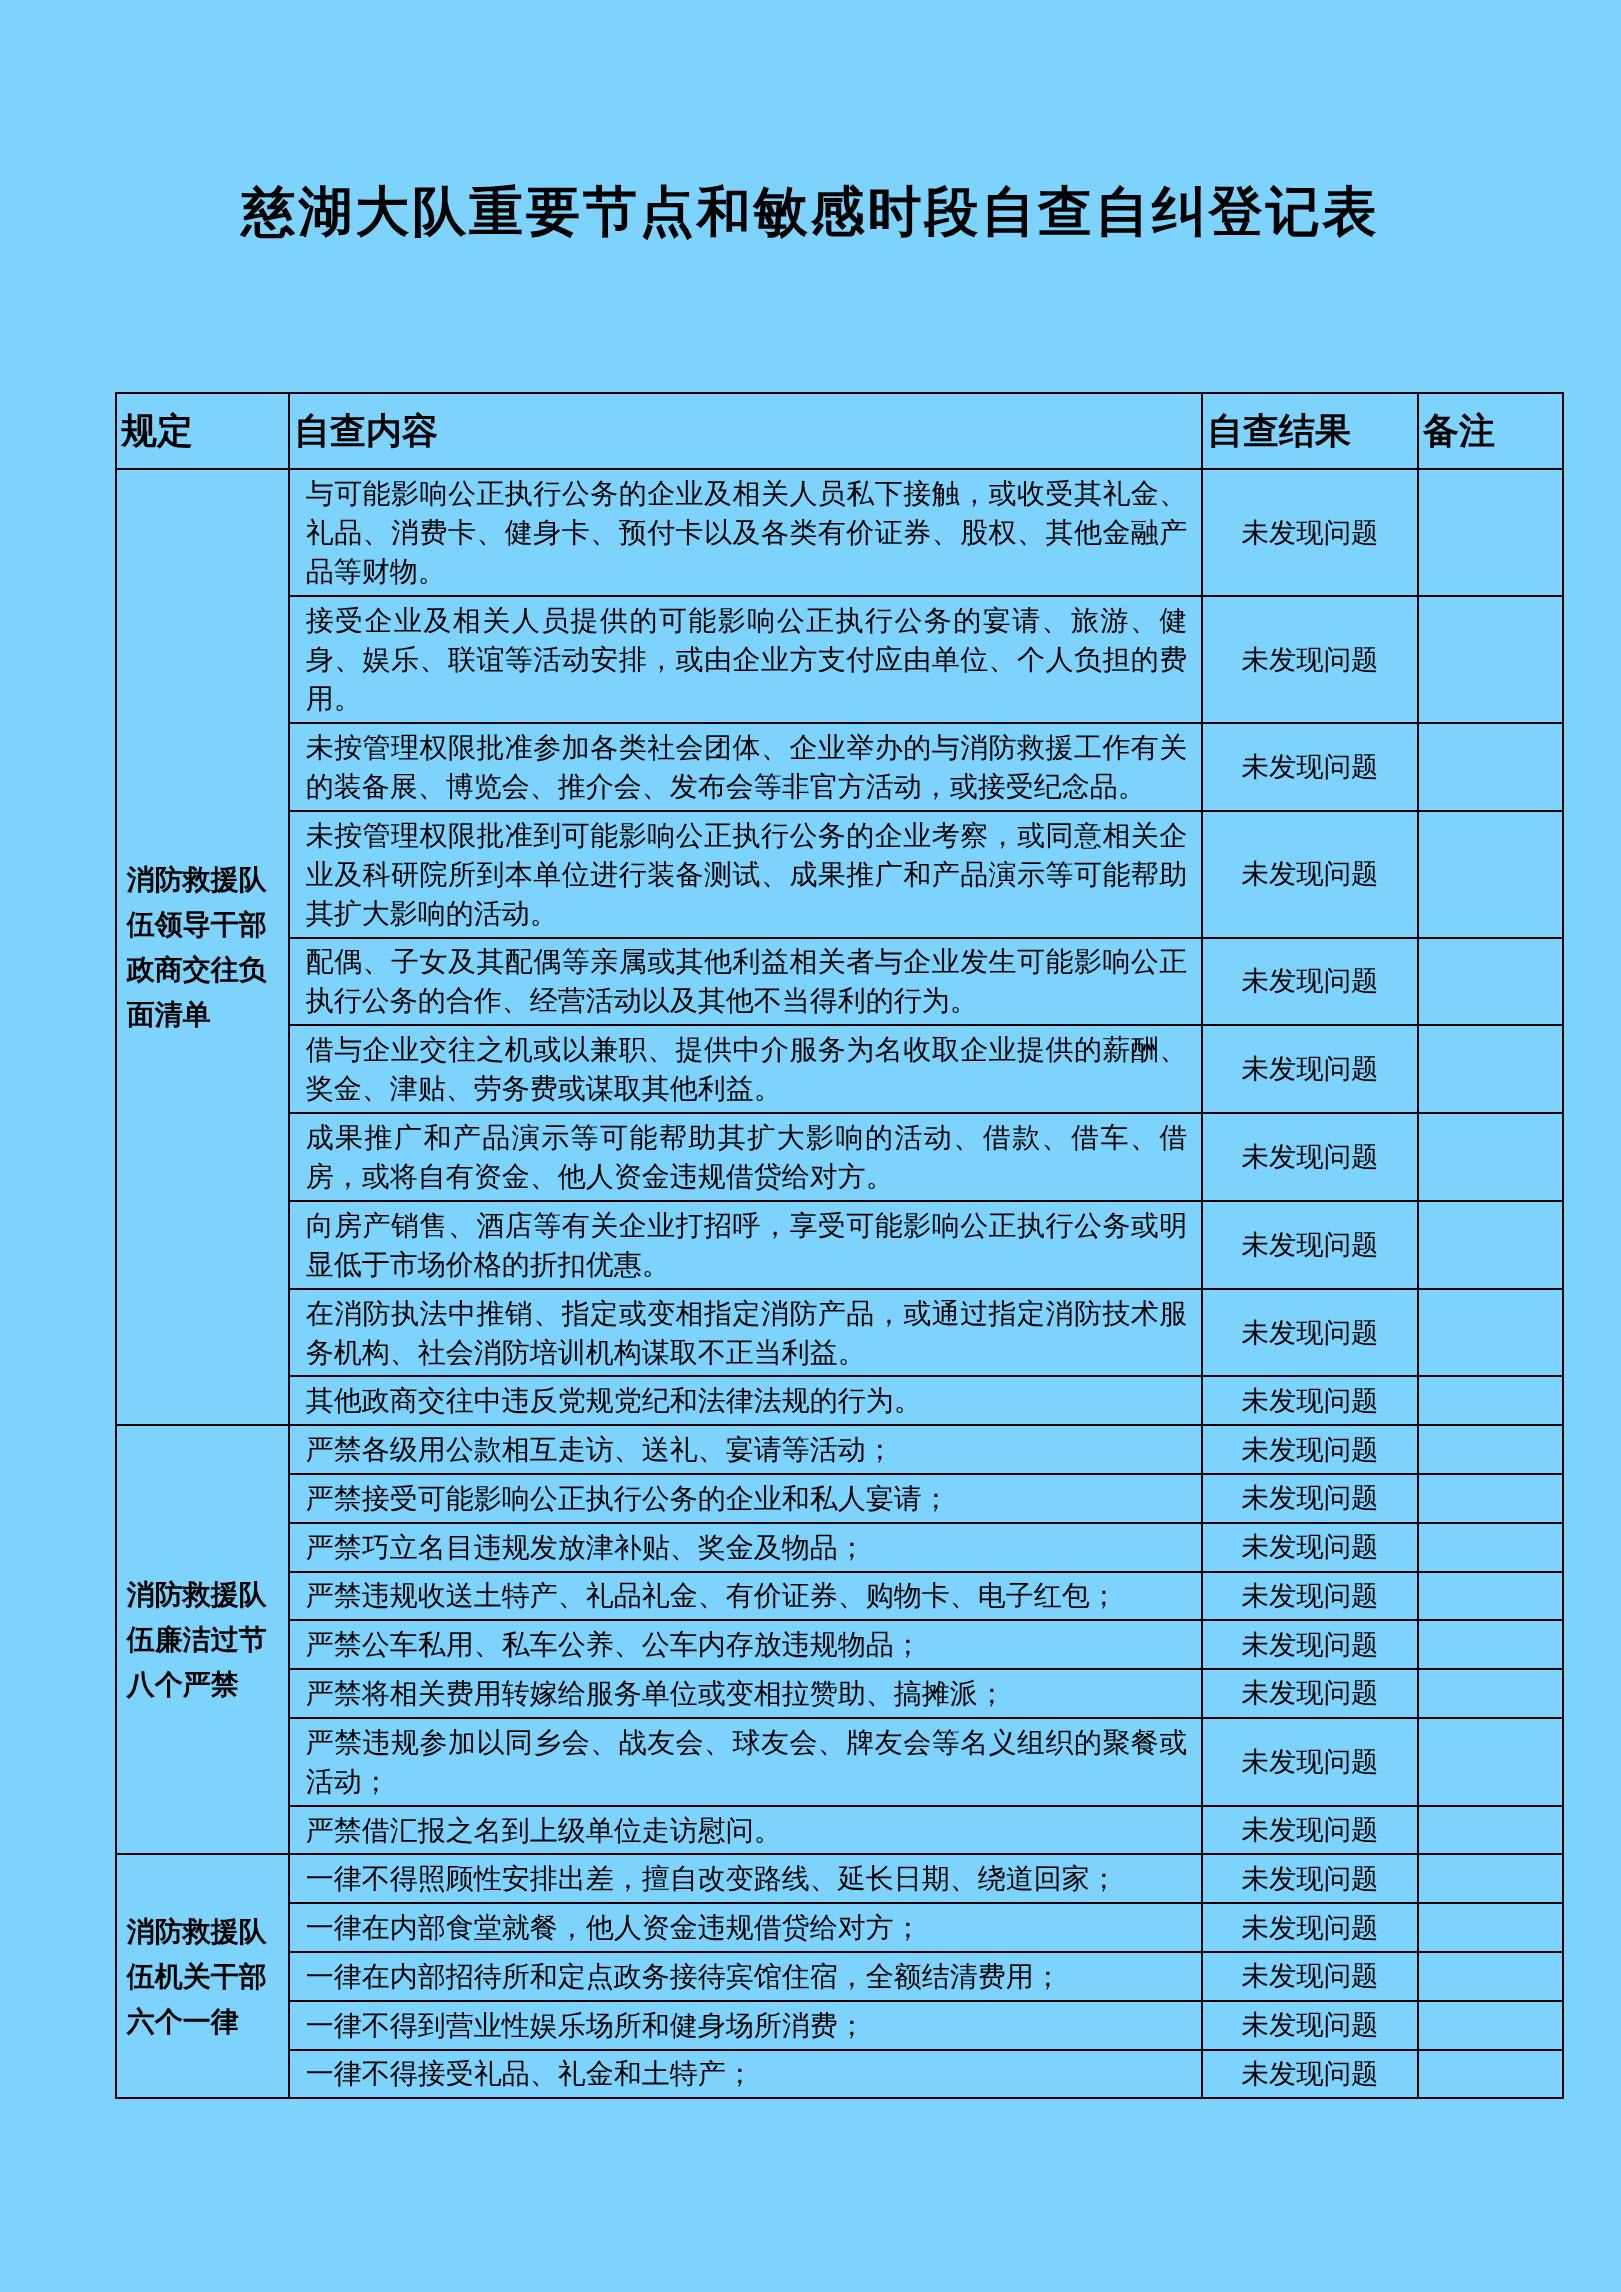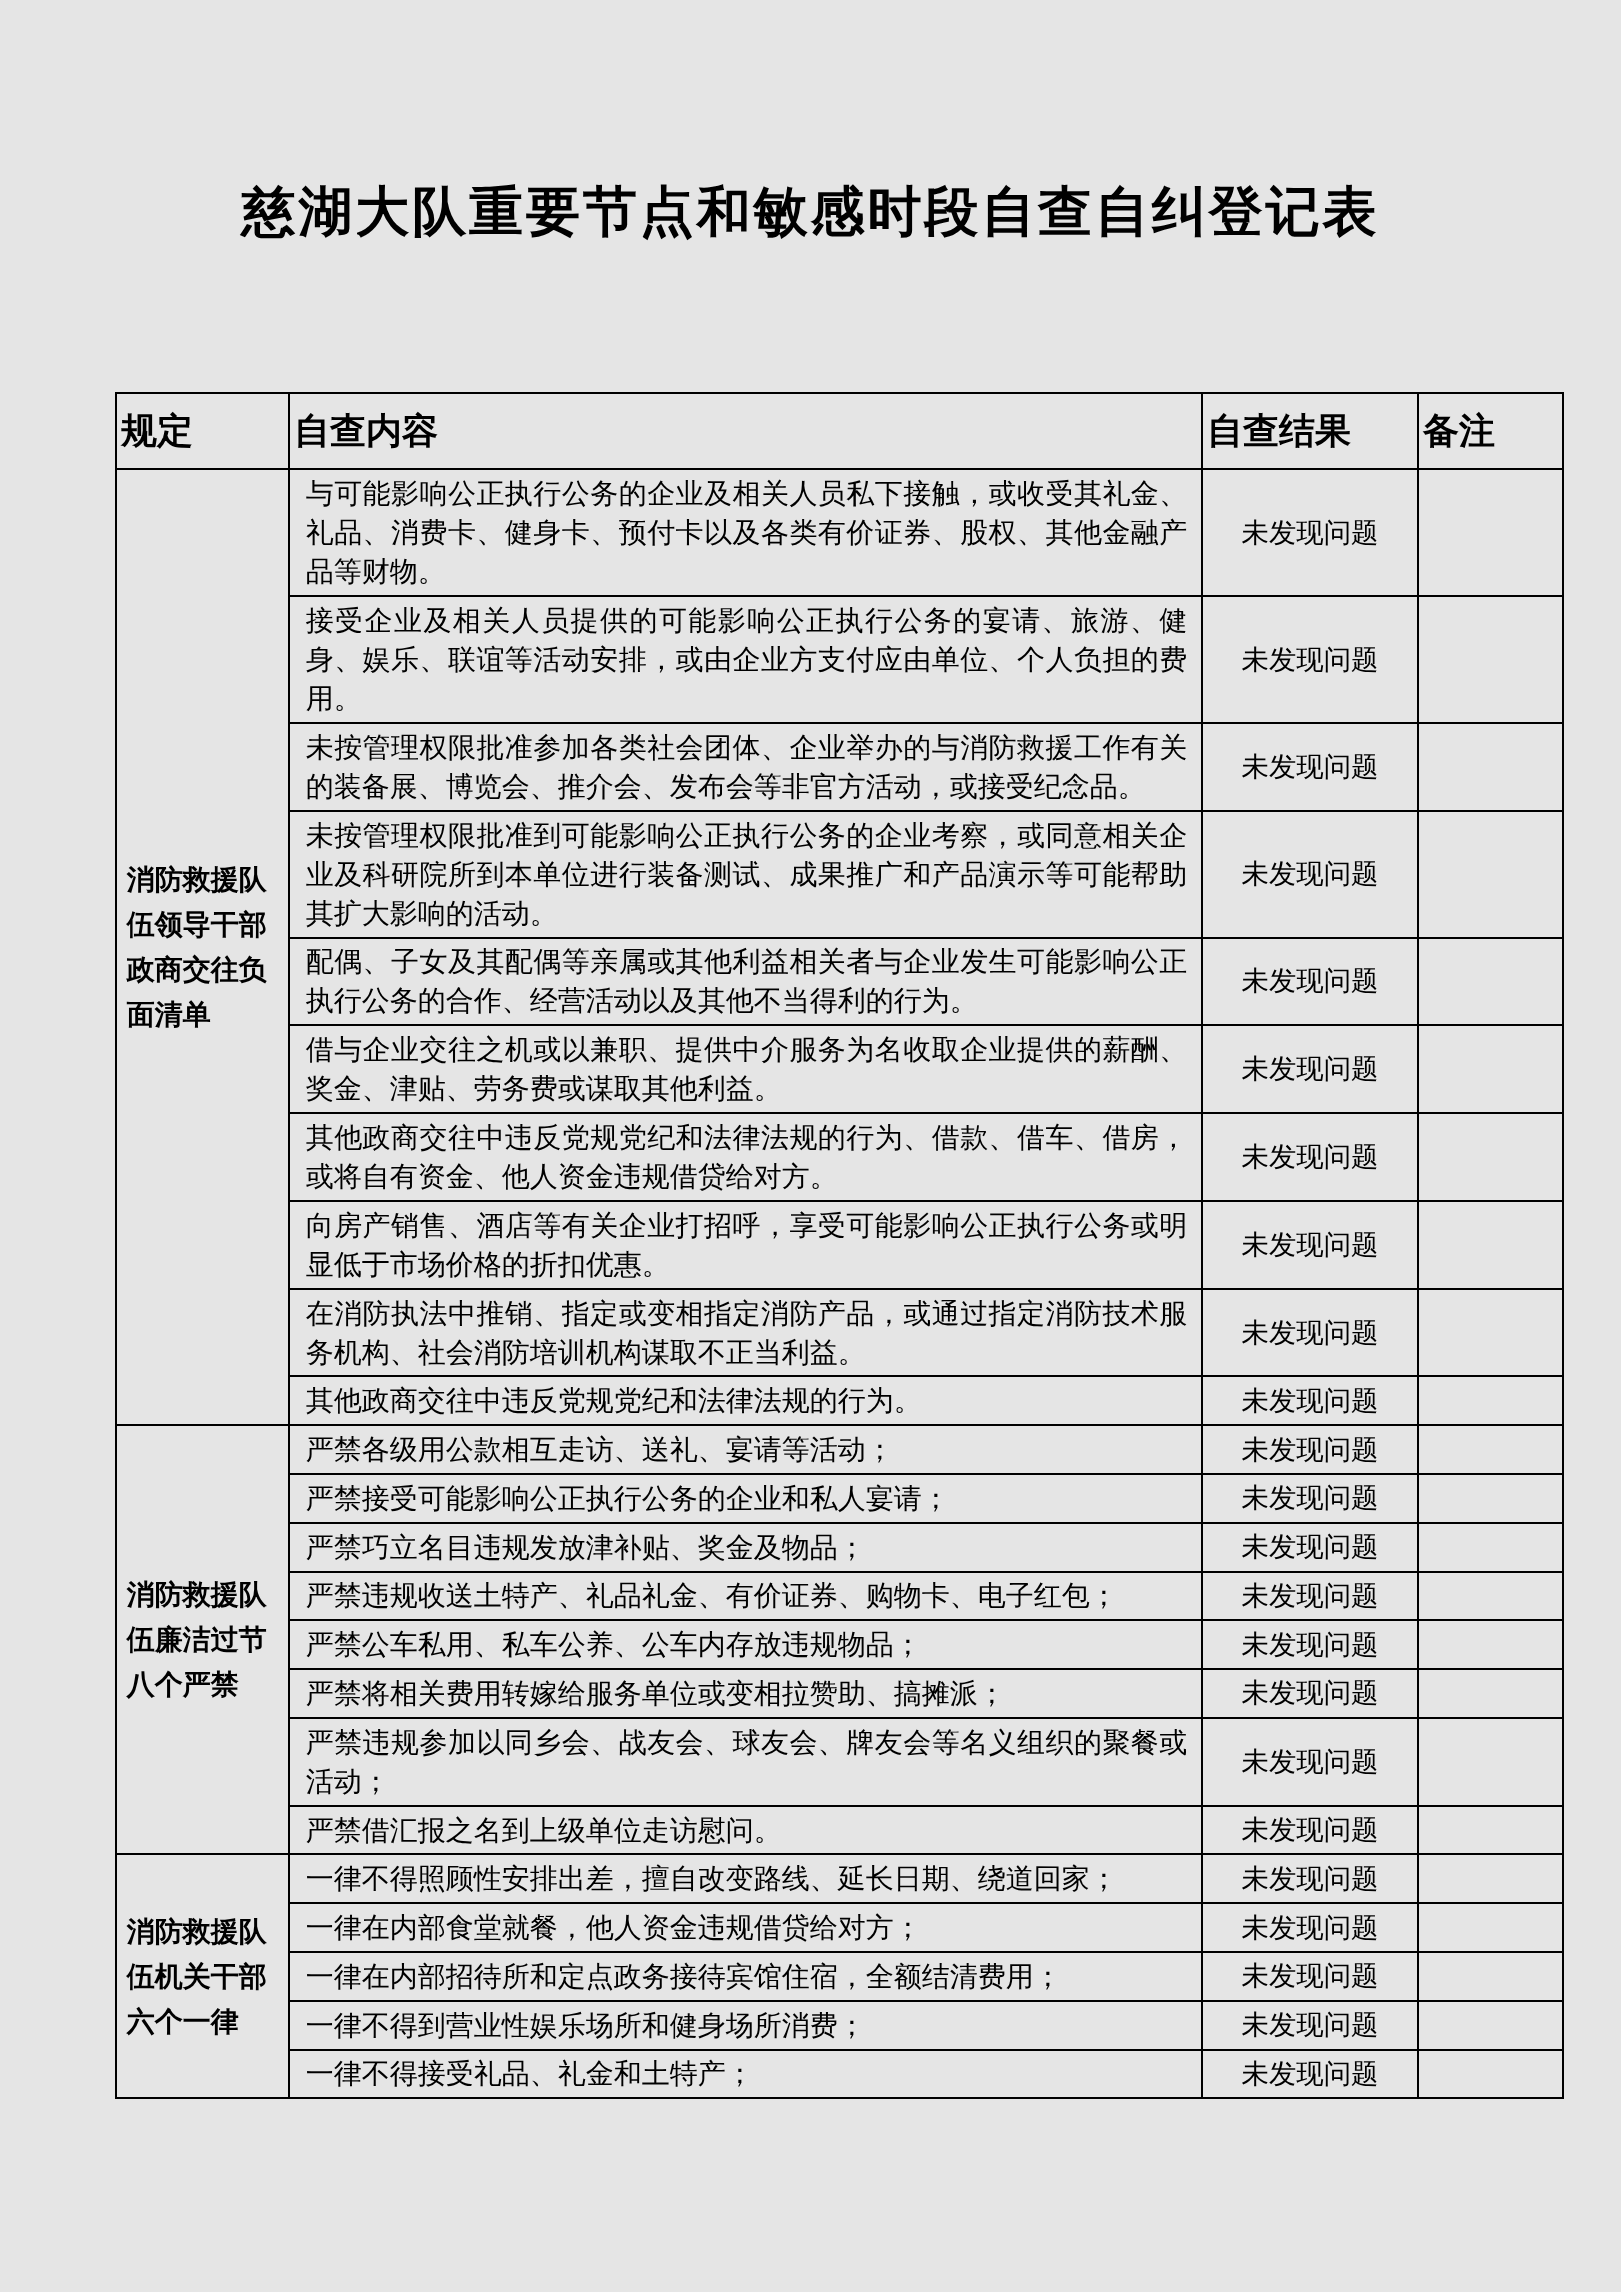"慈湖大队重要节点和敏感时段自查自纠登记表" .page { background: #e5e5e5 -> #7dd3fc }
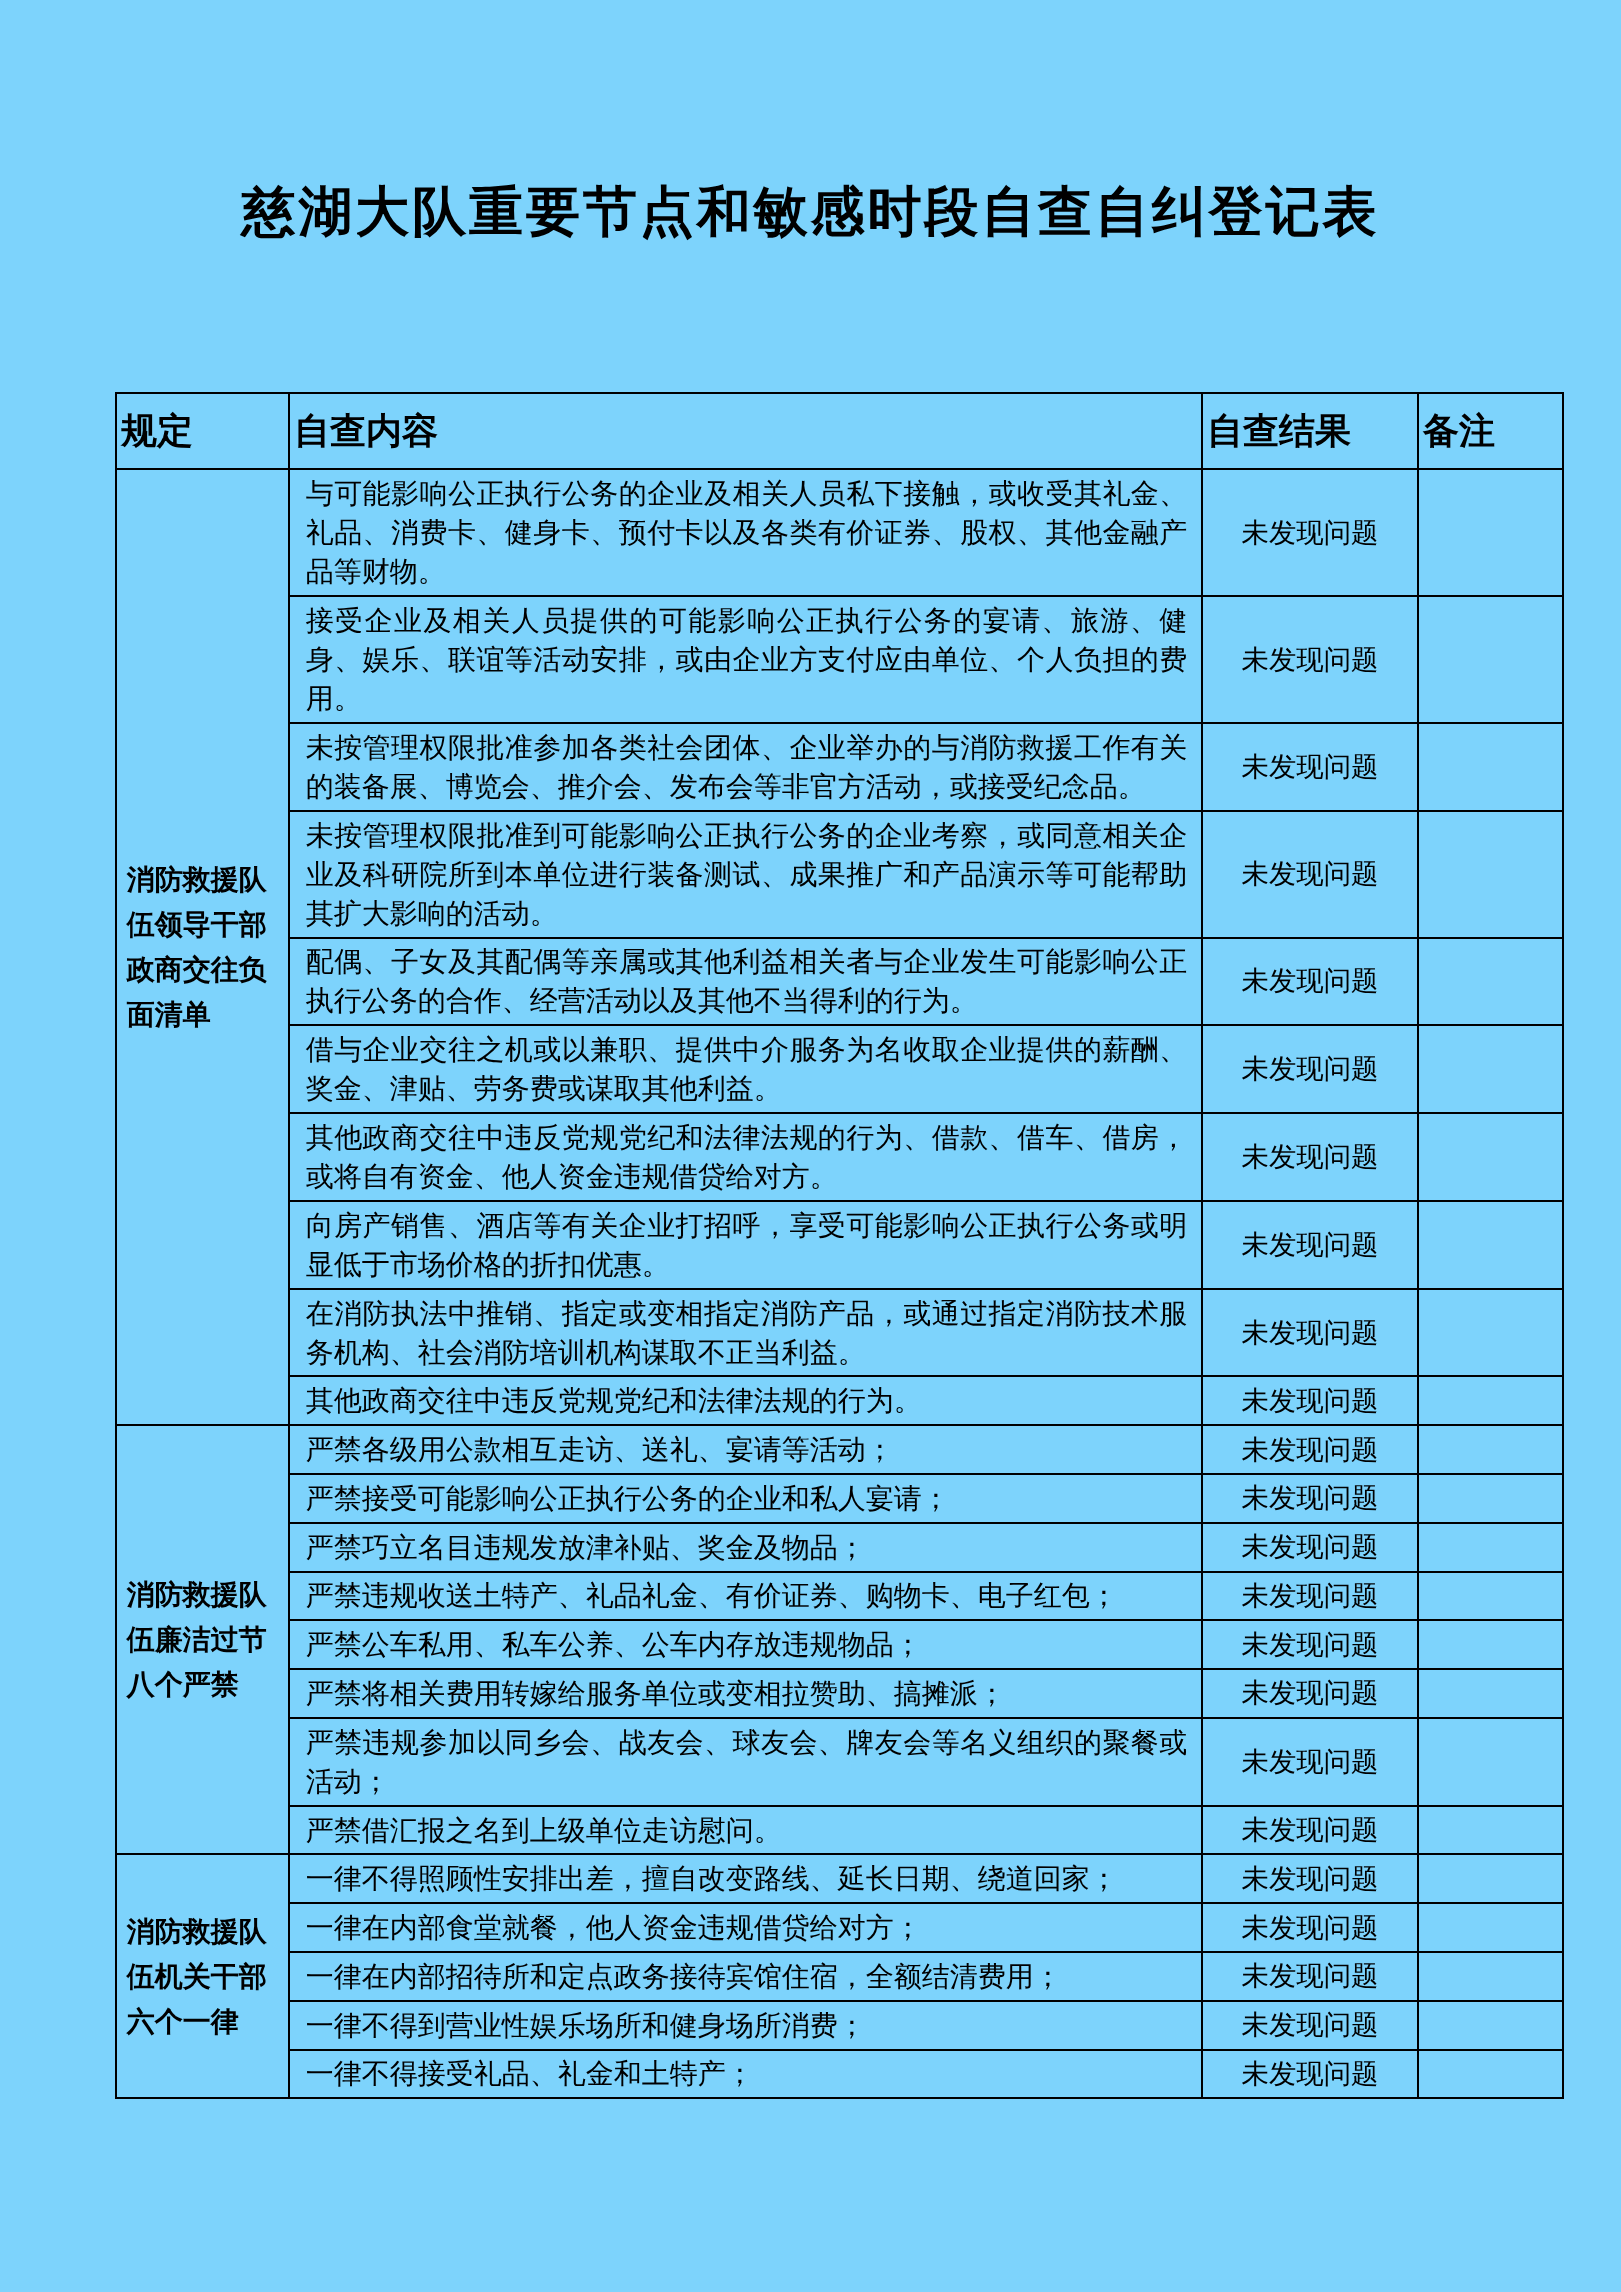"其他政商交往中违反党规党纪和法律法规的行为、借款、借车、借房，或将自有资金、他人" td.content-cell { text: 其他政商交往中违反党规党纪和法律法规的行为 -> 成果推广和产品演示等可能帮助其扩大影响的活动 }
